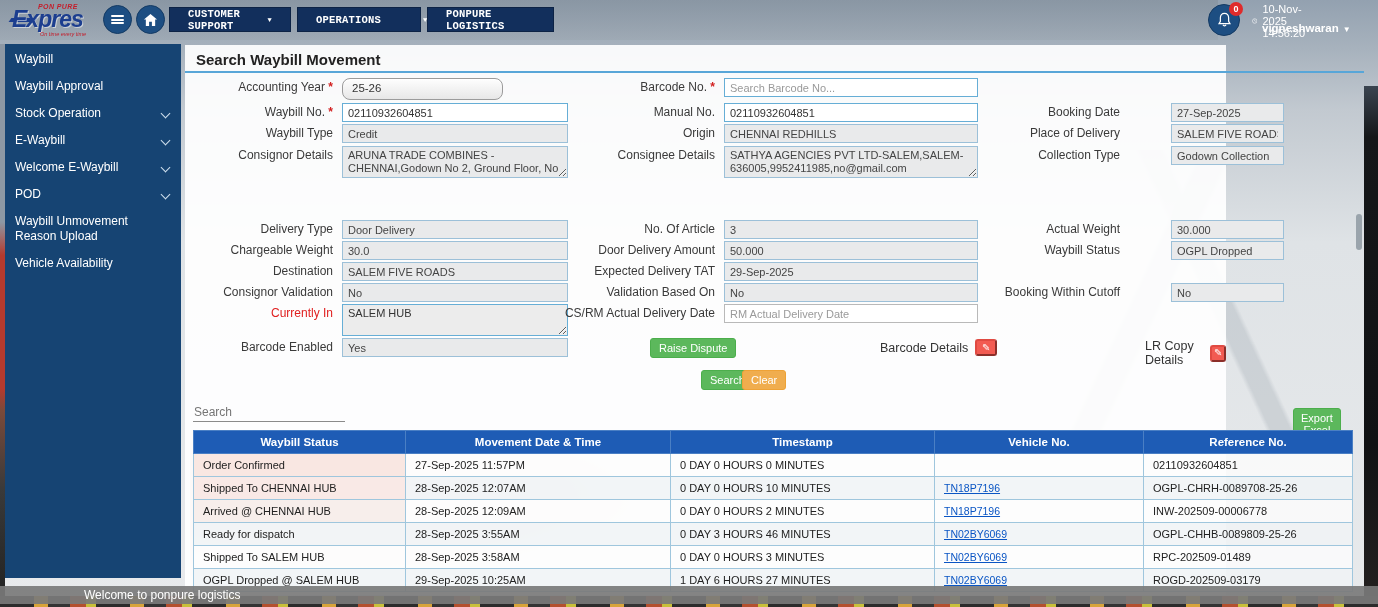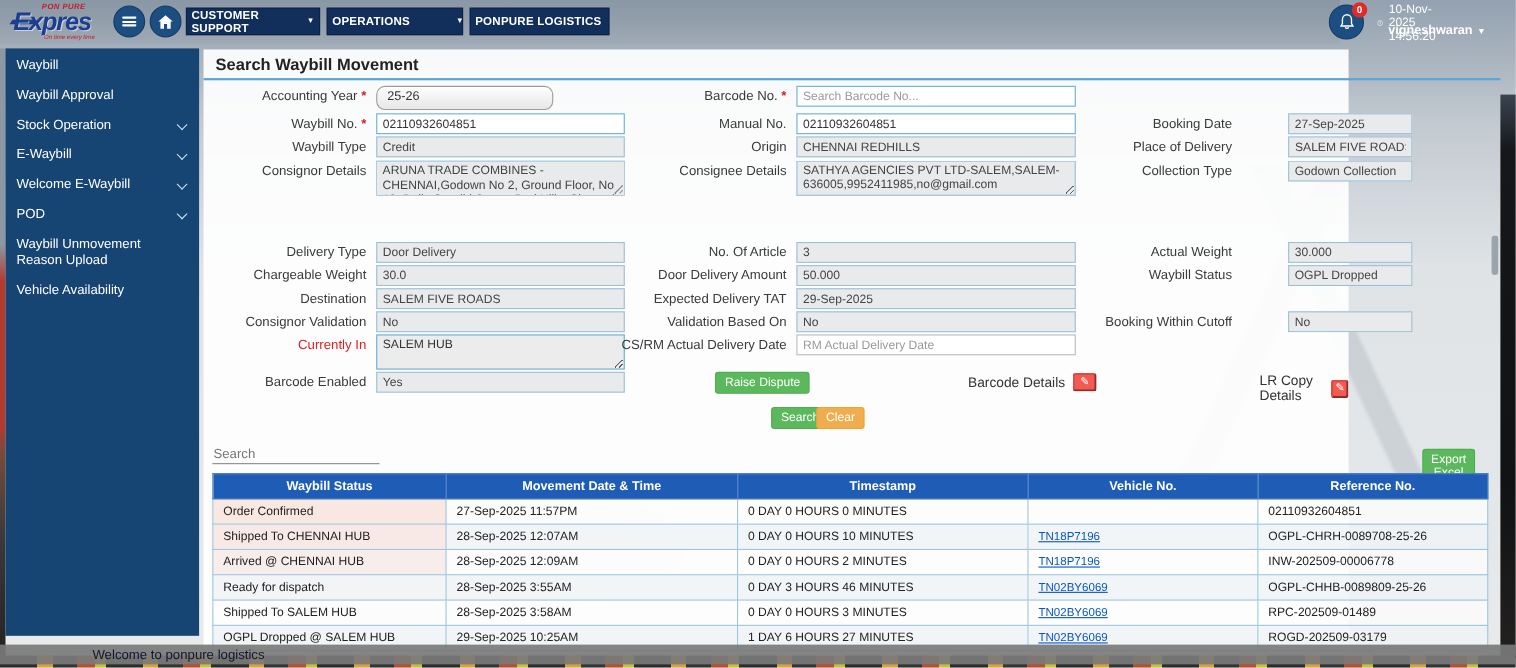"CUSTOMER SUPPORT" .nav-btn { font-family: none -> Liberation Mono, monospace; padding: 0 4px -> 0 18px }
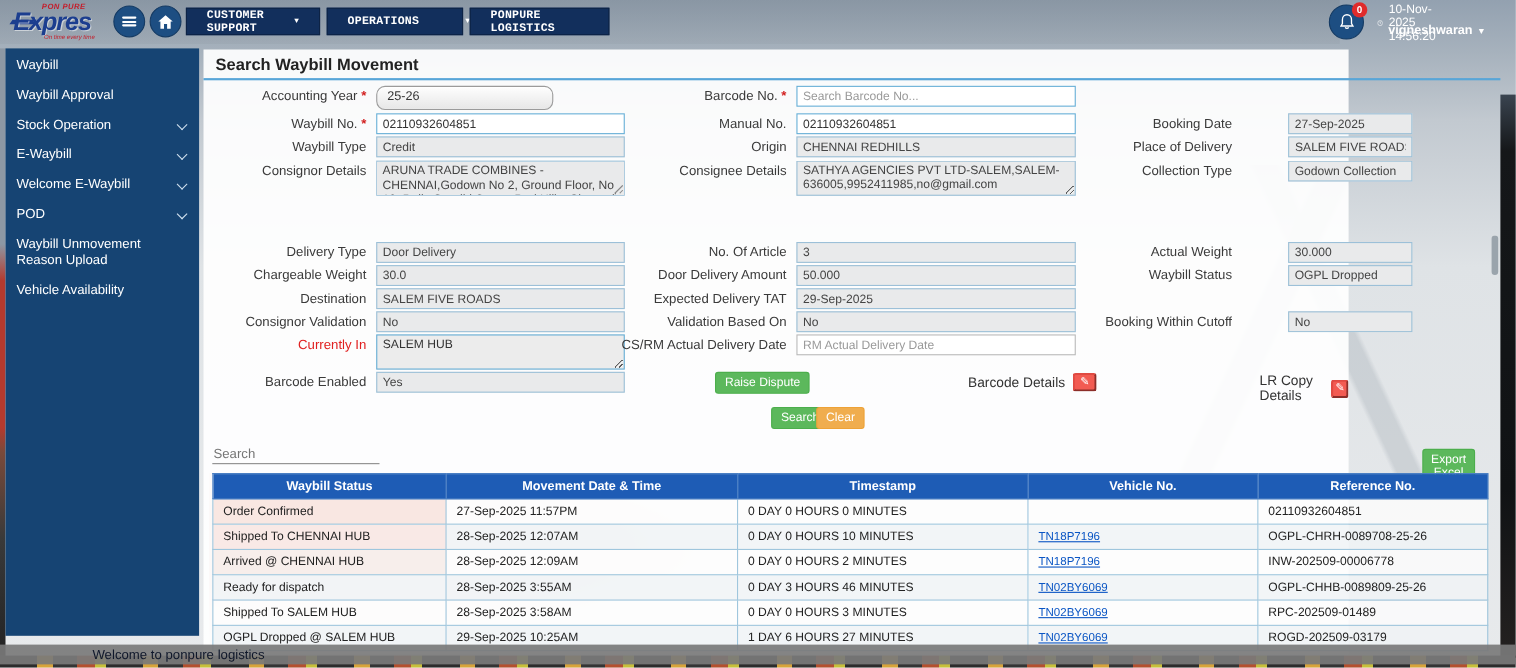"Welcome to ponpure logistics" .footer span { color: #0f172a -> #ffffff }
